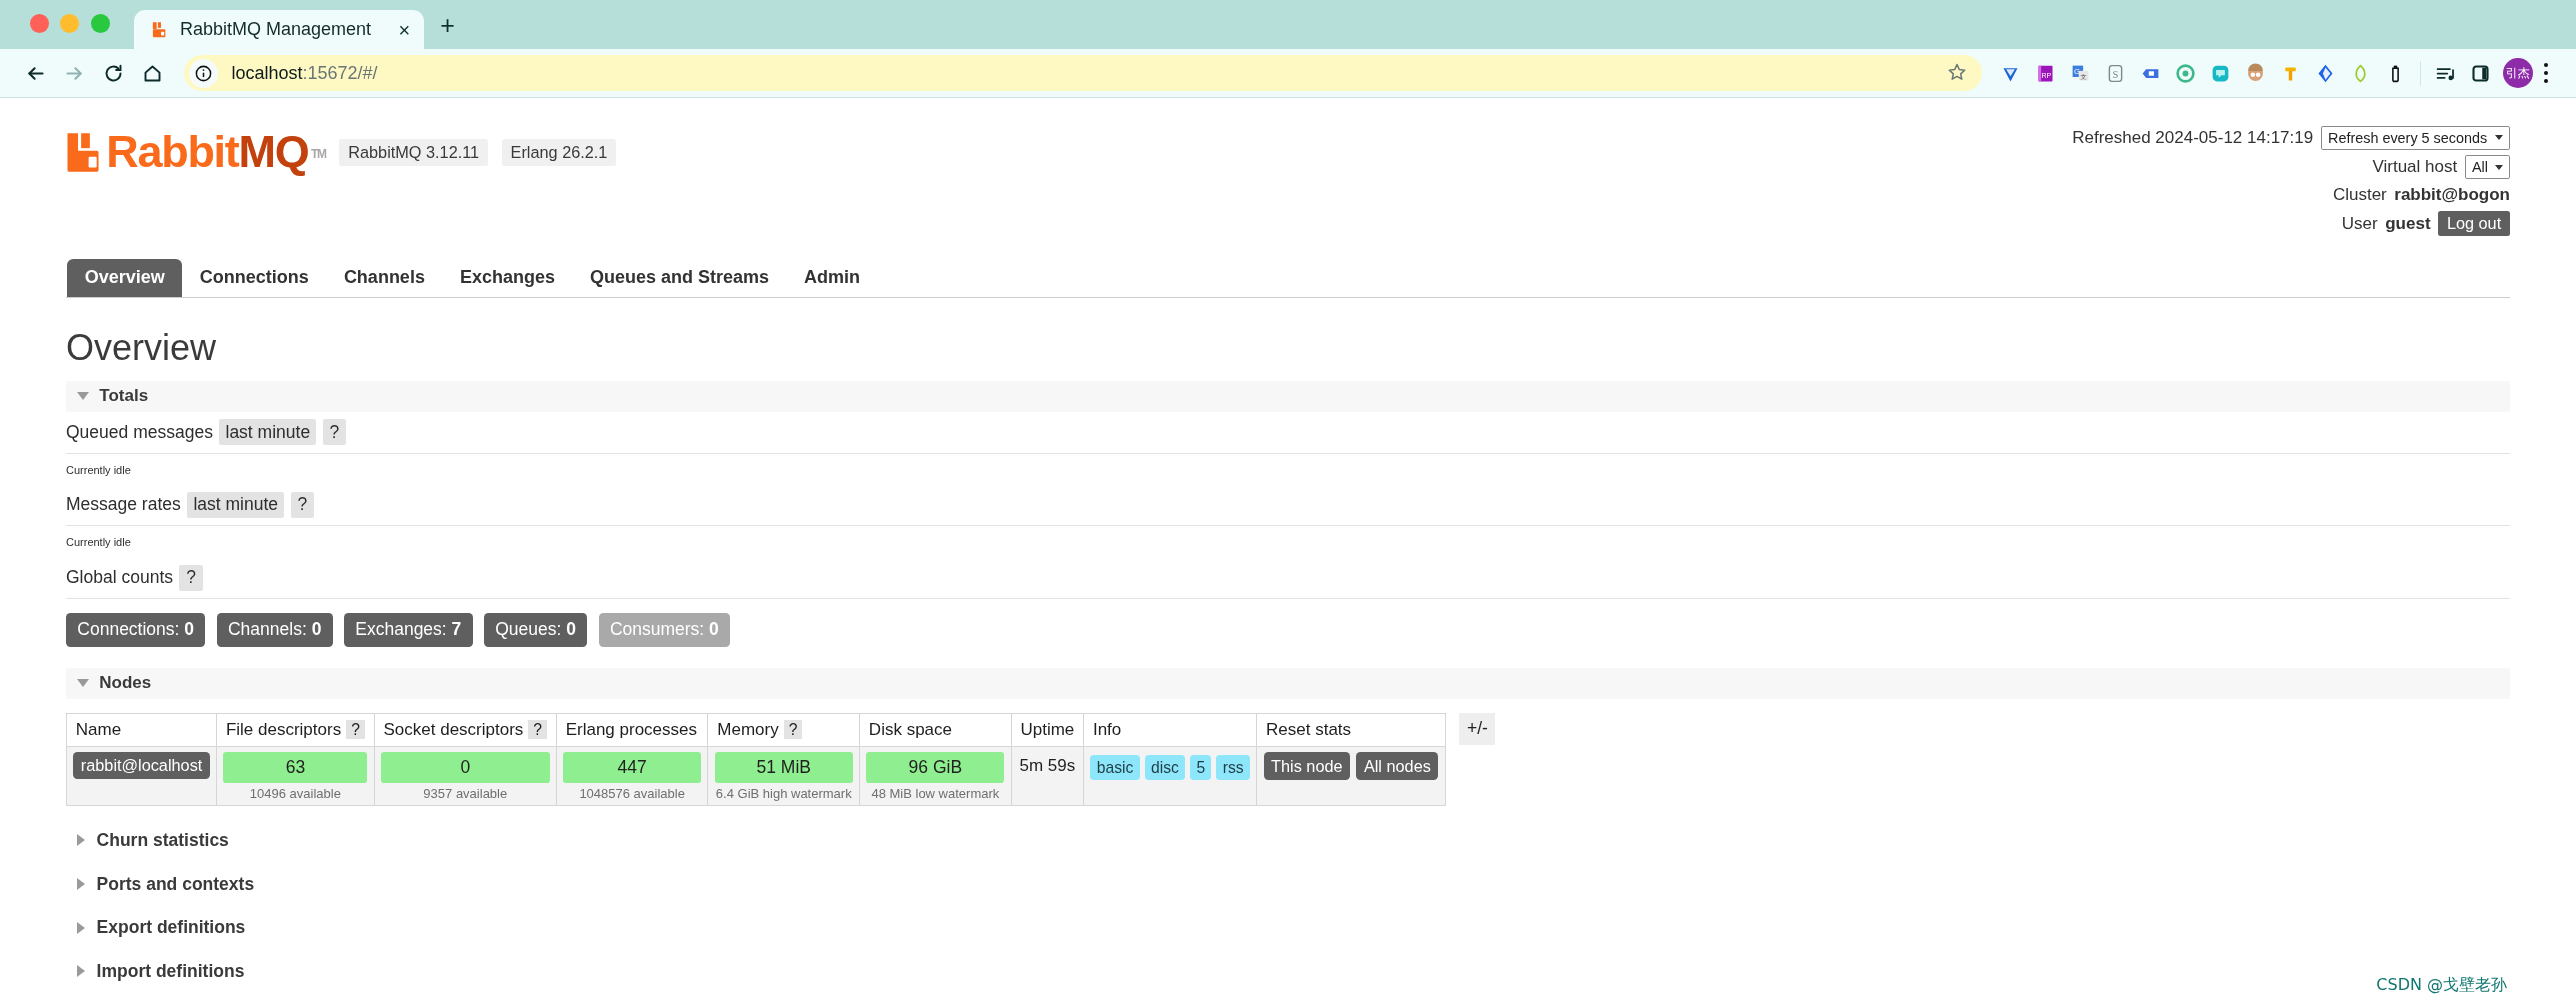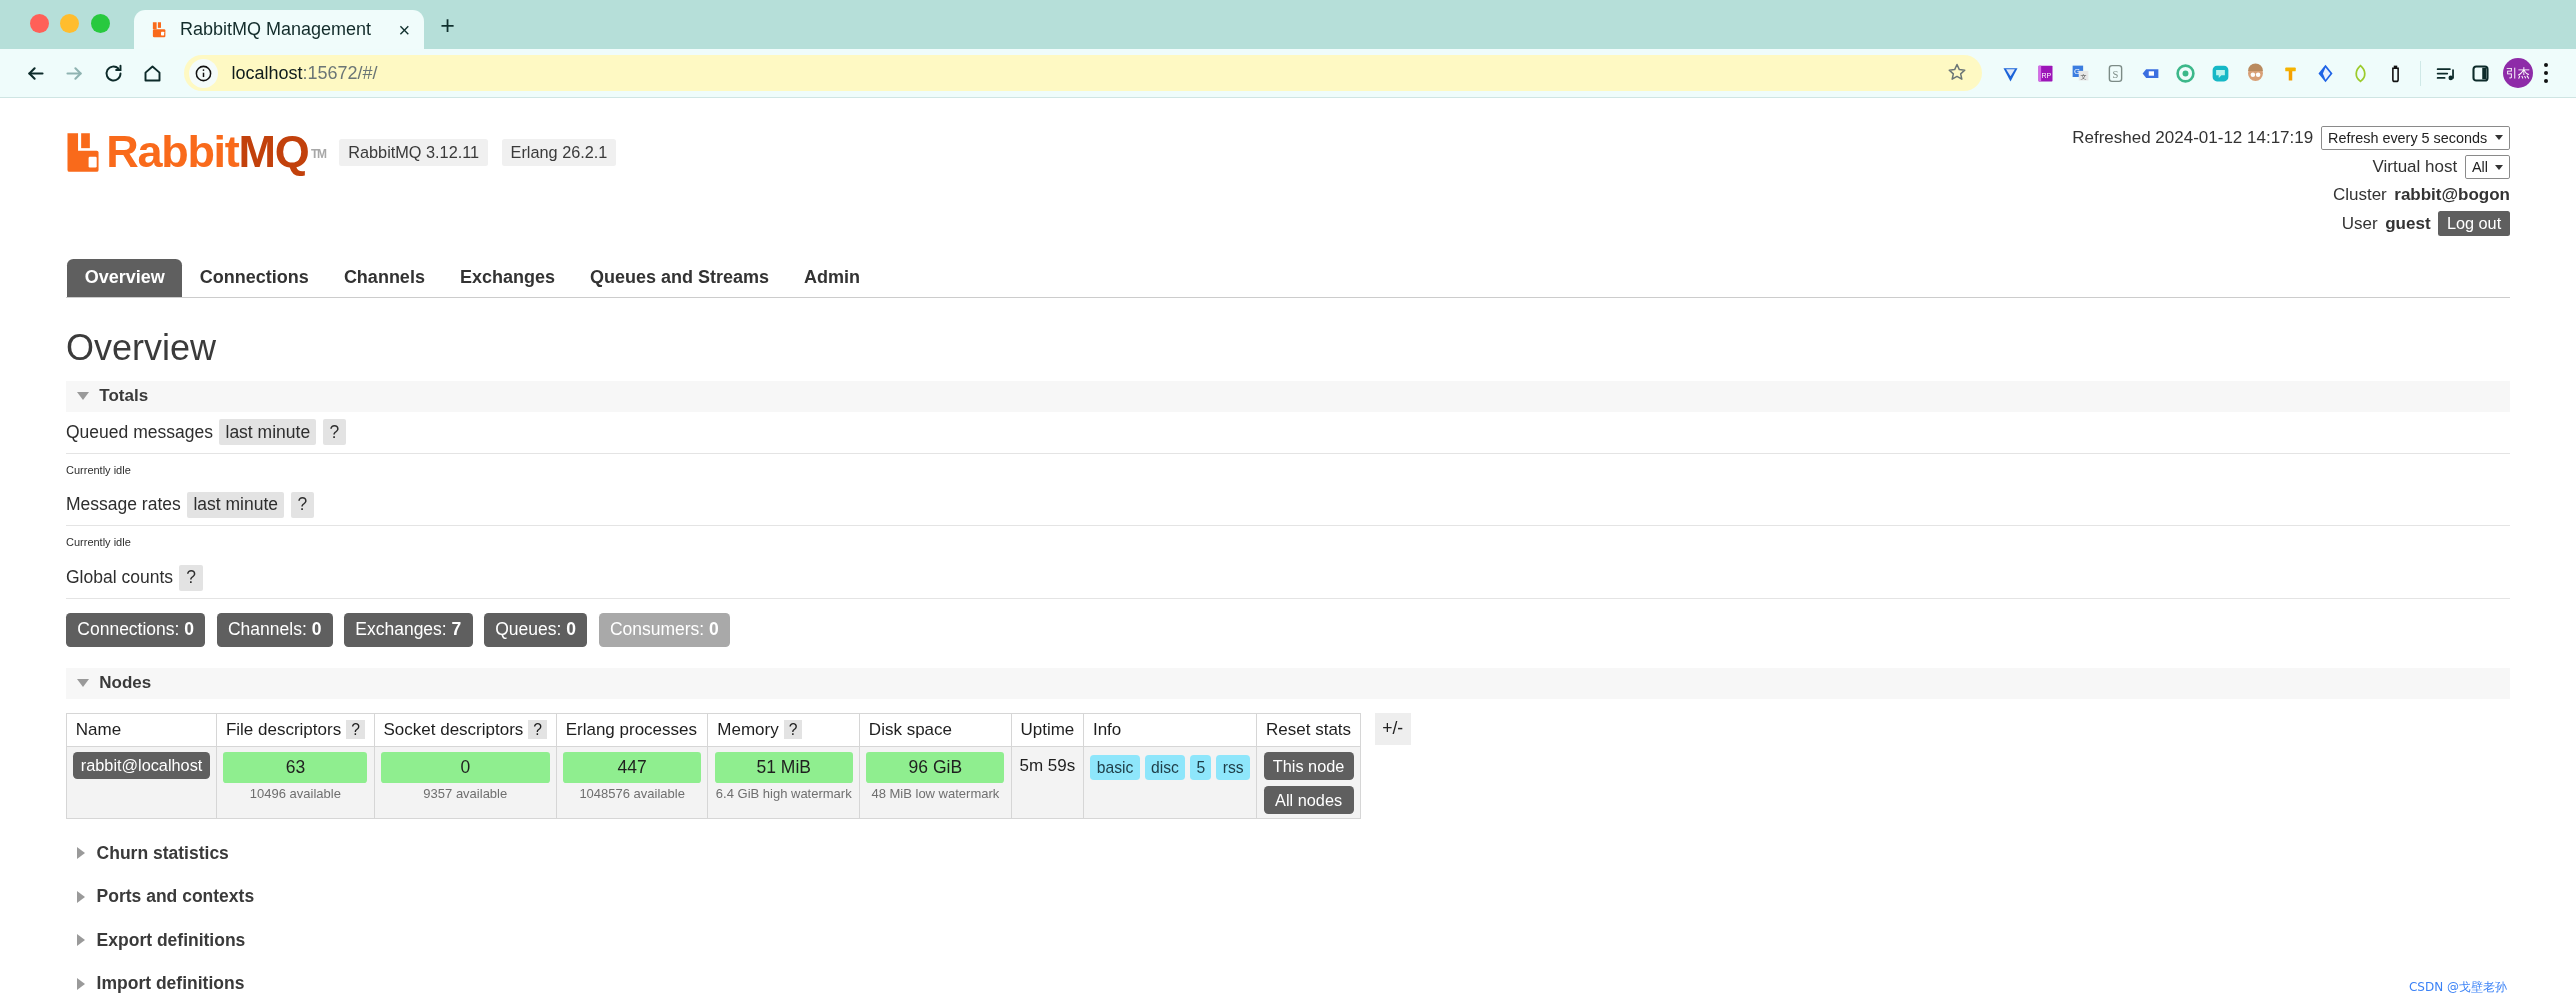"Refreshed 2024-01-12 14:17:19" span { text: 2024-01-12 -> 2024-05-12 }
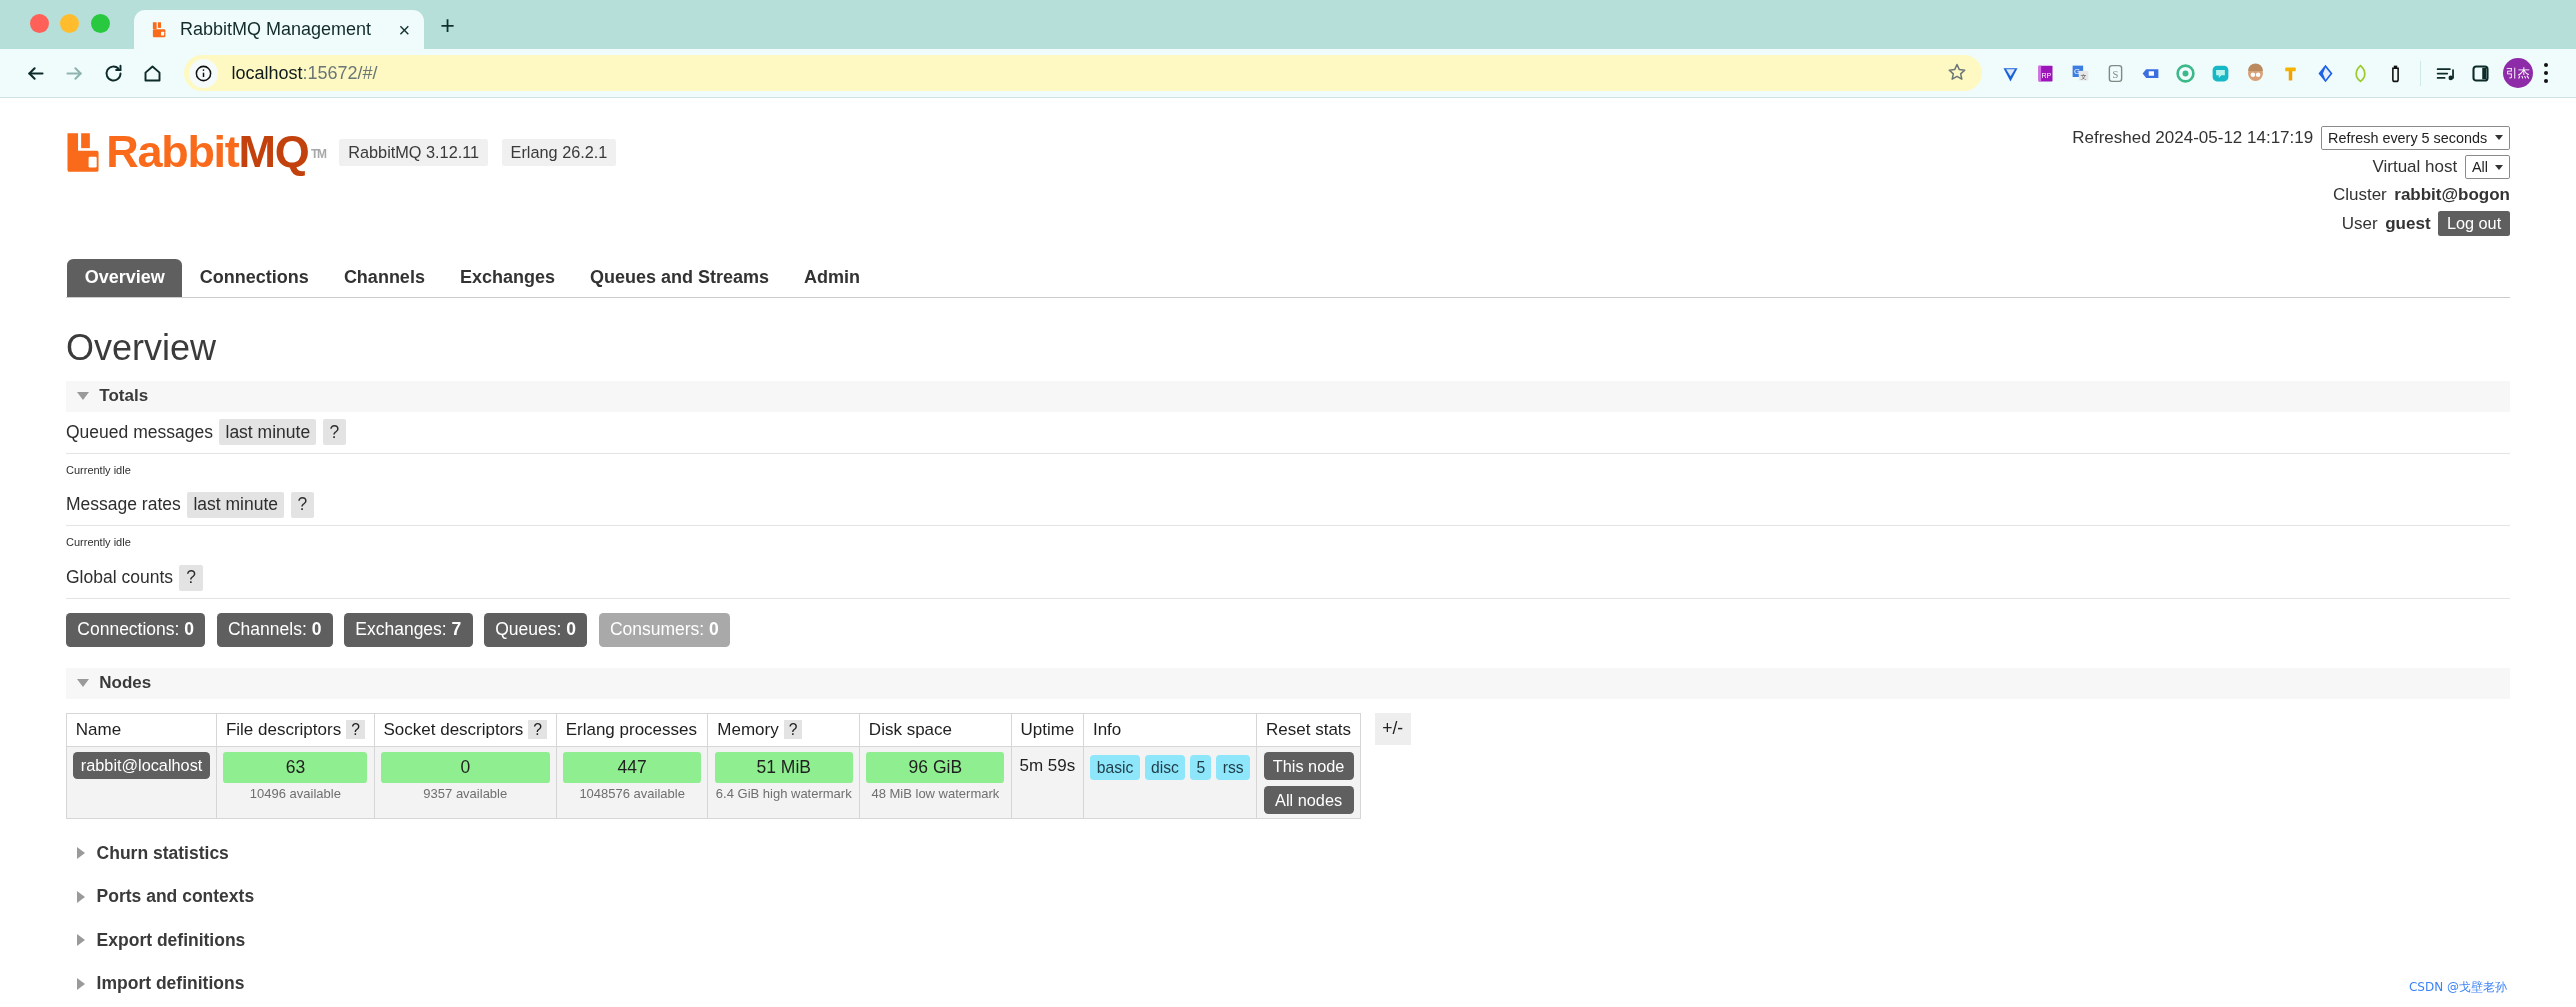"This node" .reset-btns { flex-direction: column -> none }
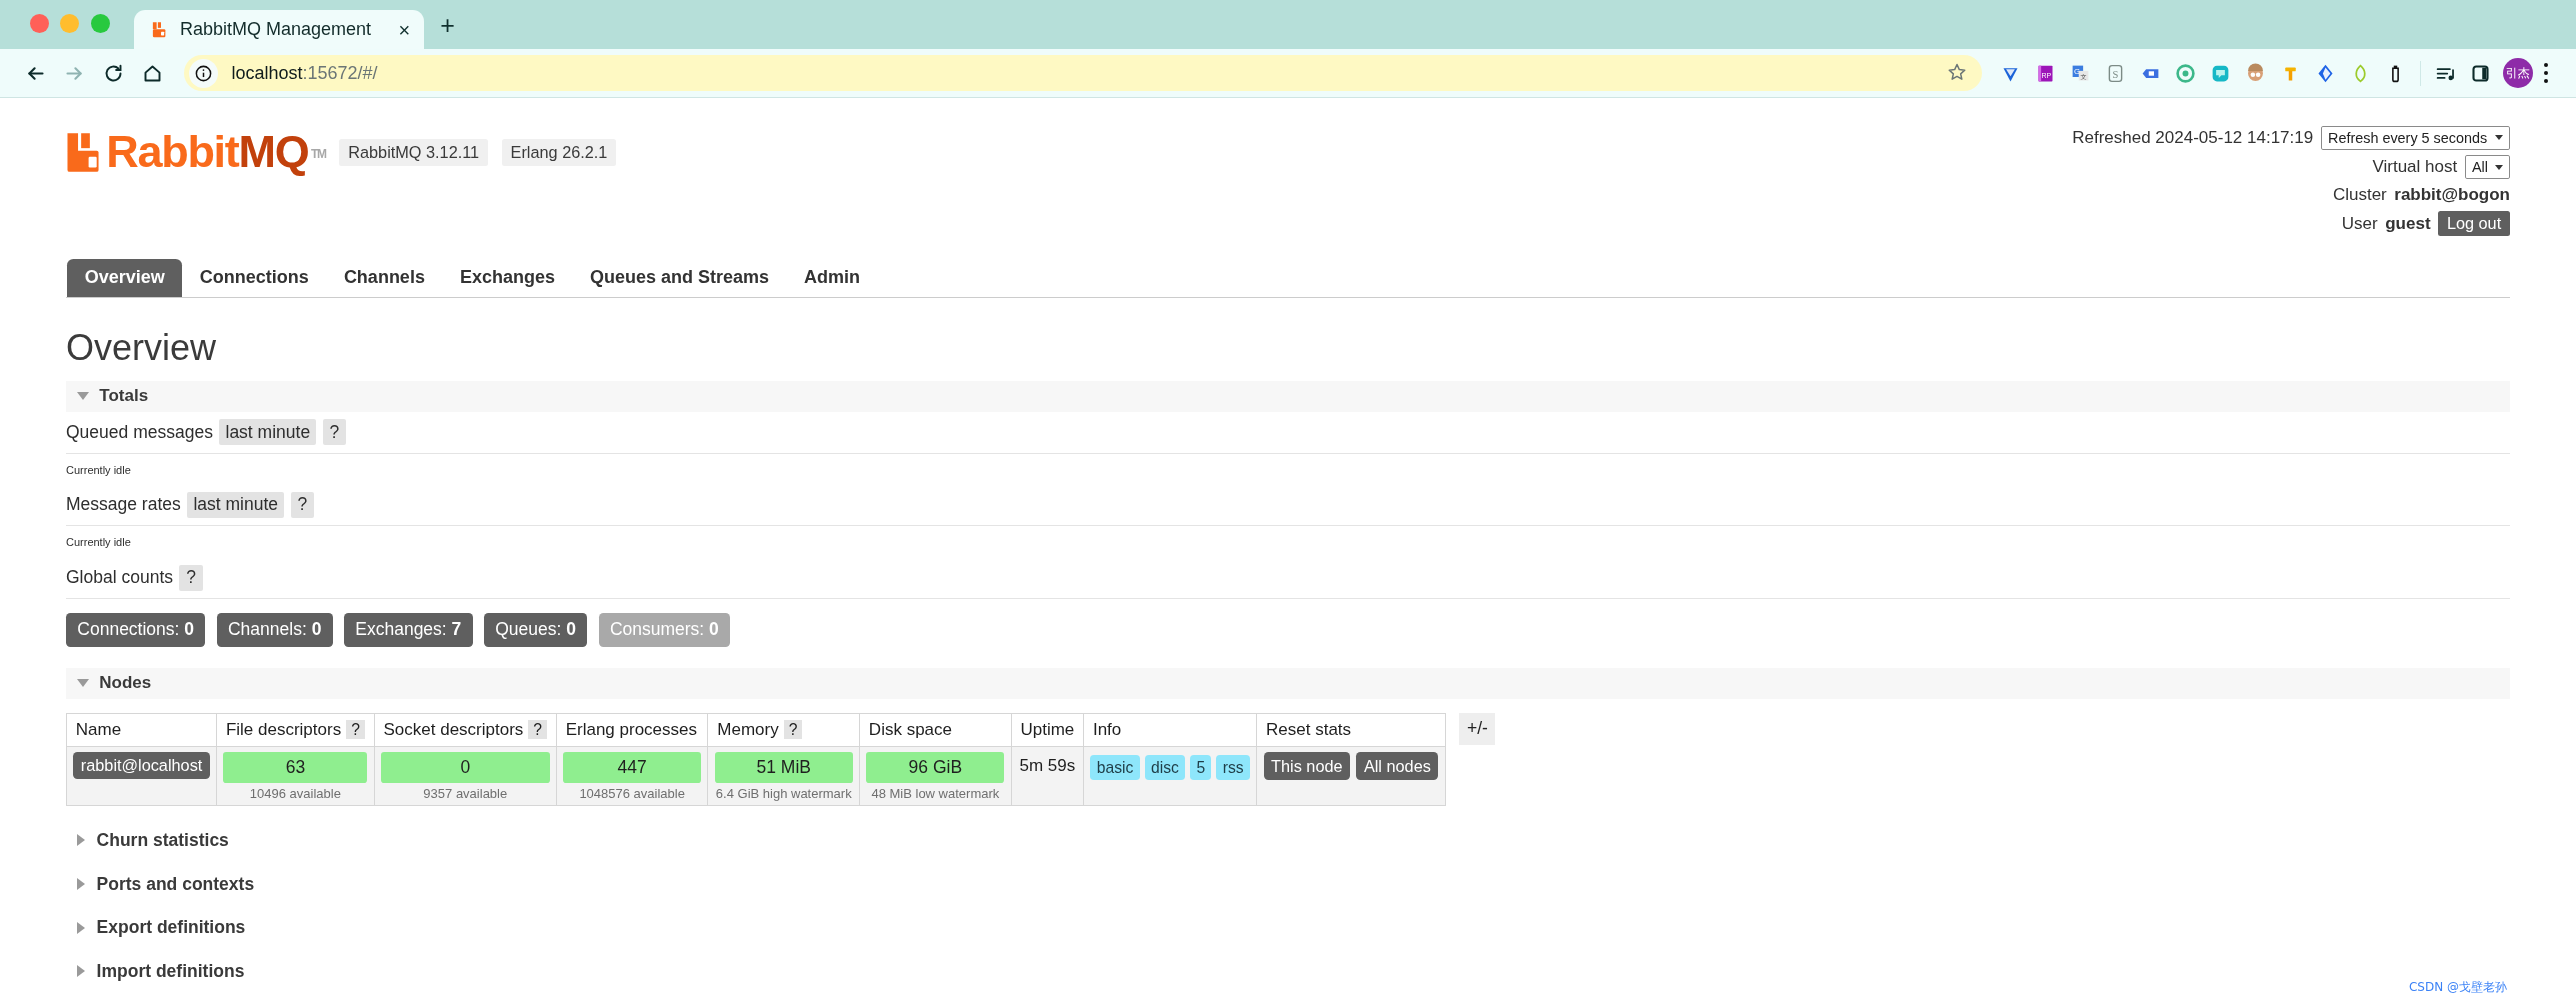"CSDN @戈壁老孙" .watermark { color: #3b82f6 -> #0f766e; font-size: 12px -> 16px }
